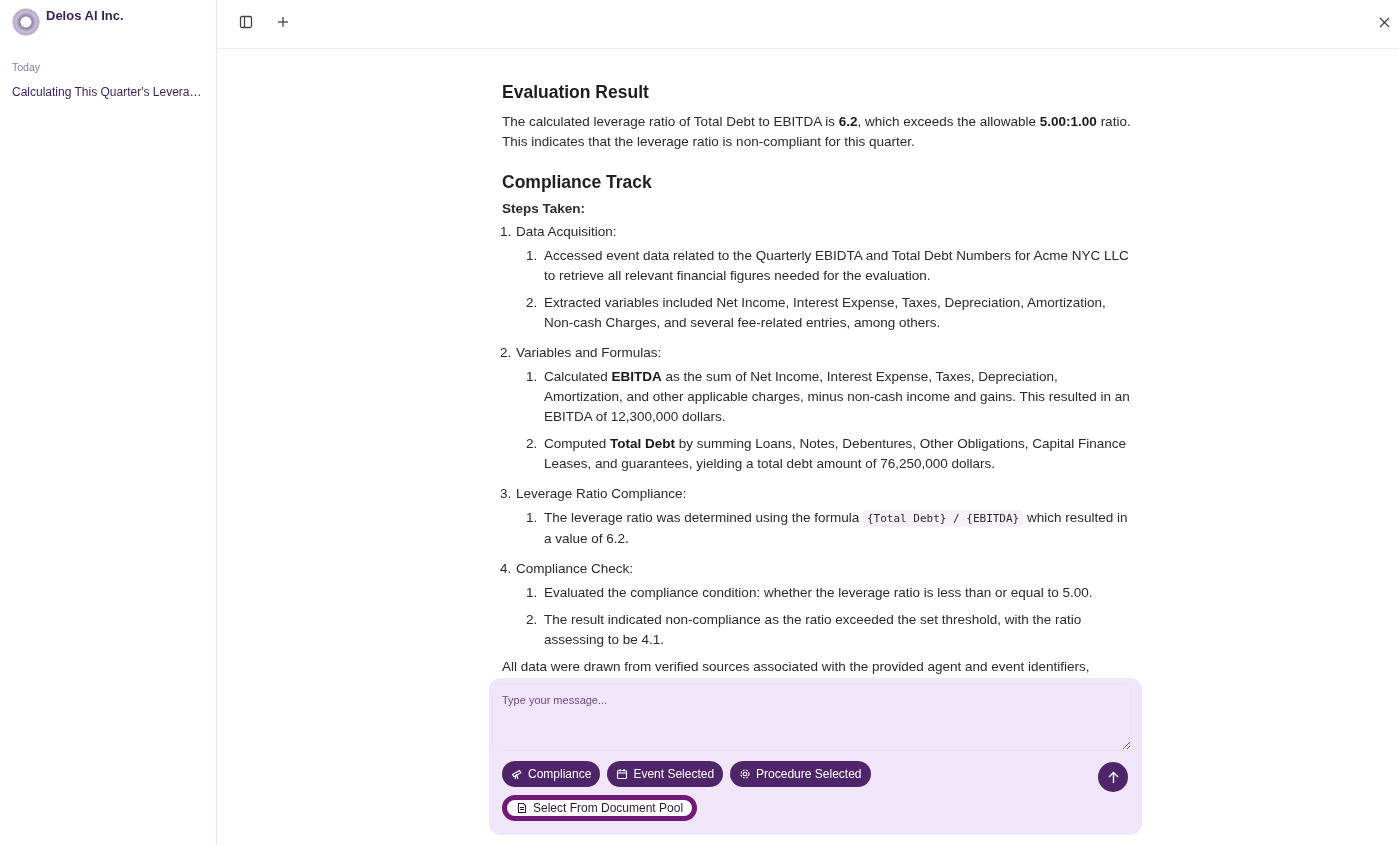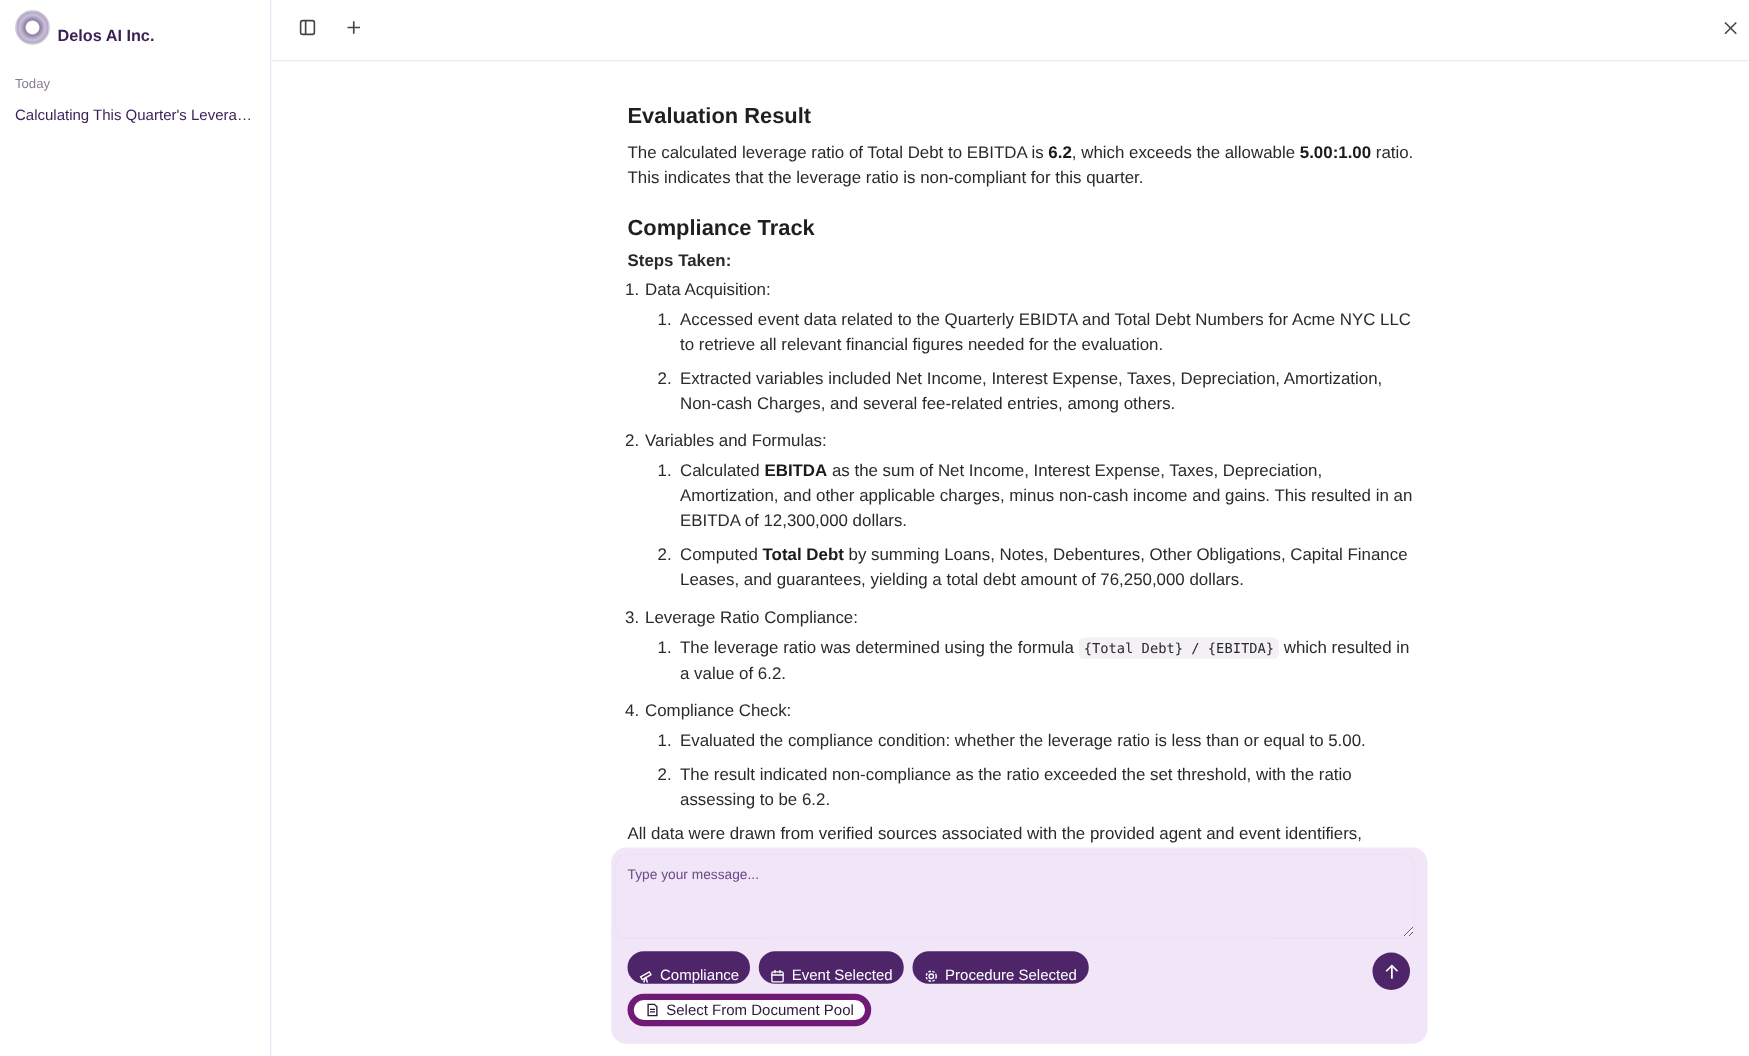"Delos AI Inc." .brand { align-items: flex-end -> flex-start }
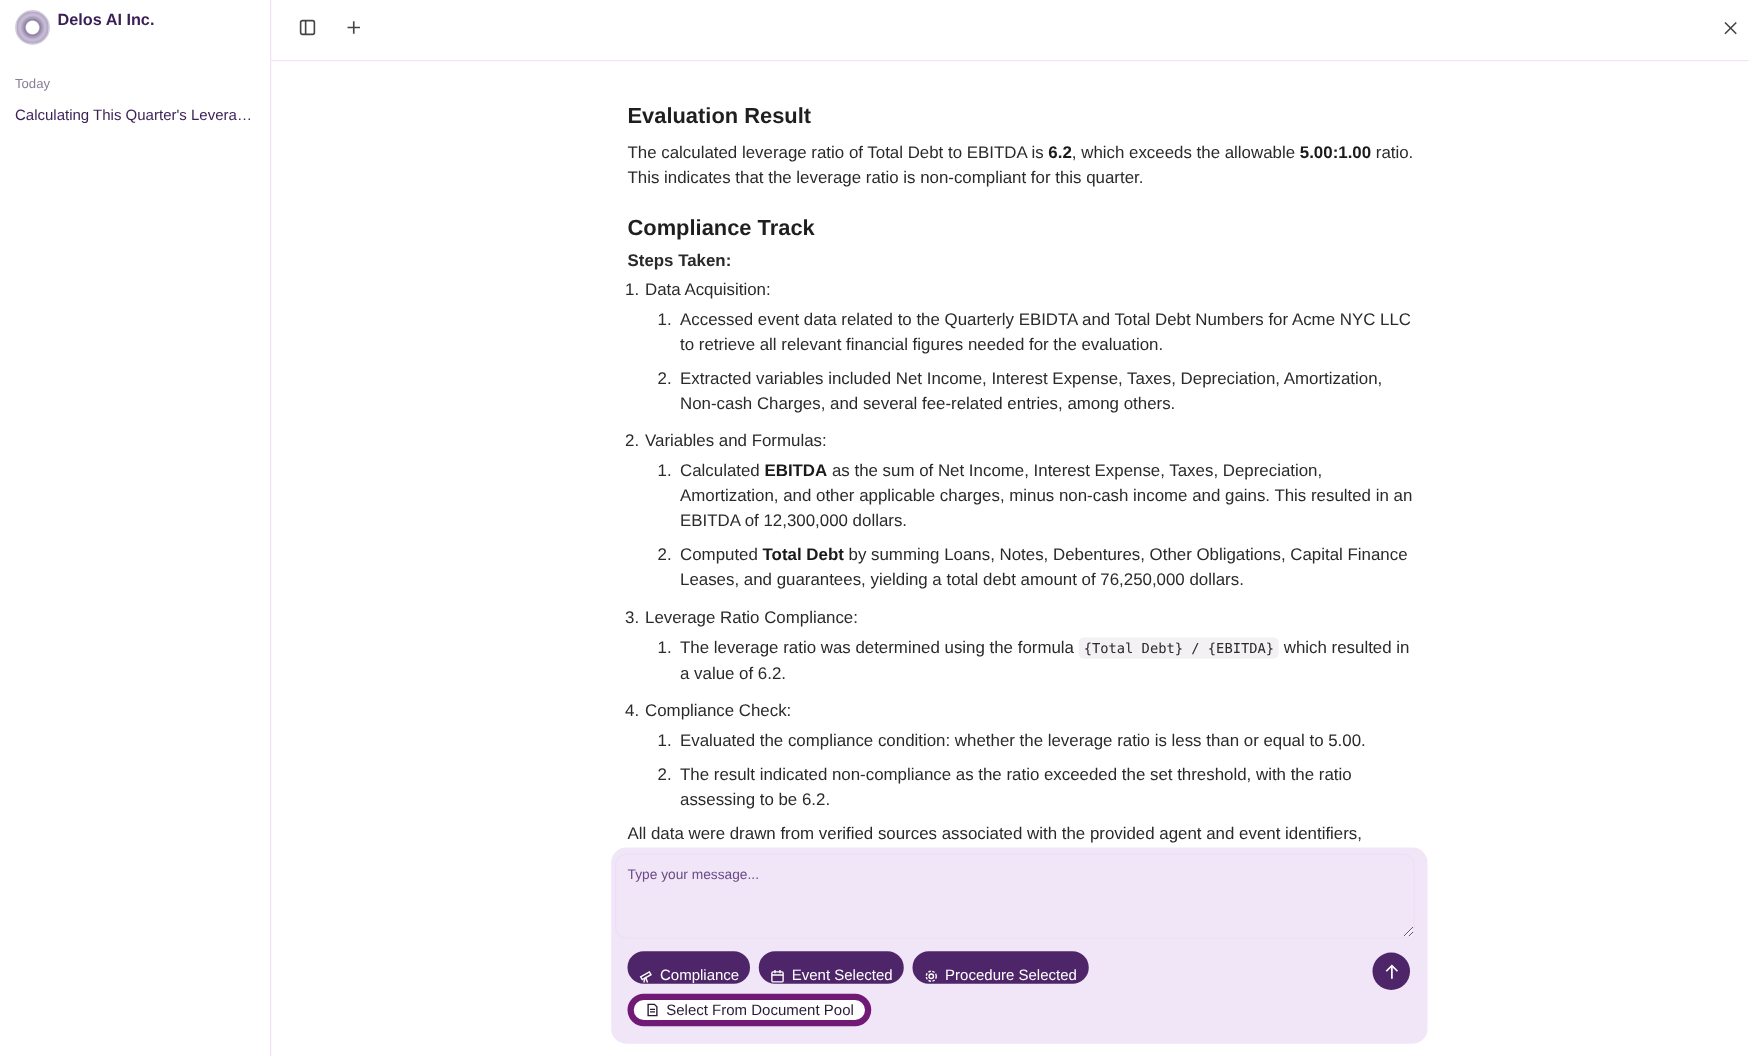"The result indicated non-compliance as" span { text: 6.2 -> 4.1 }
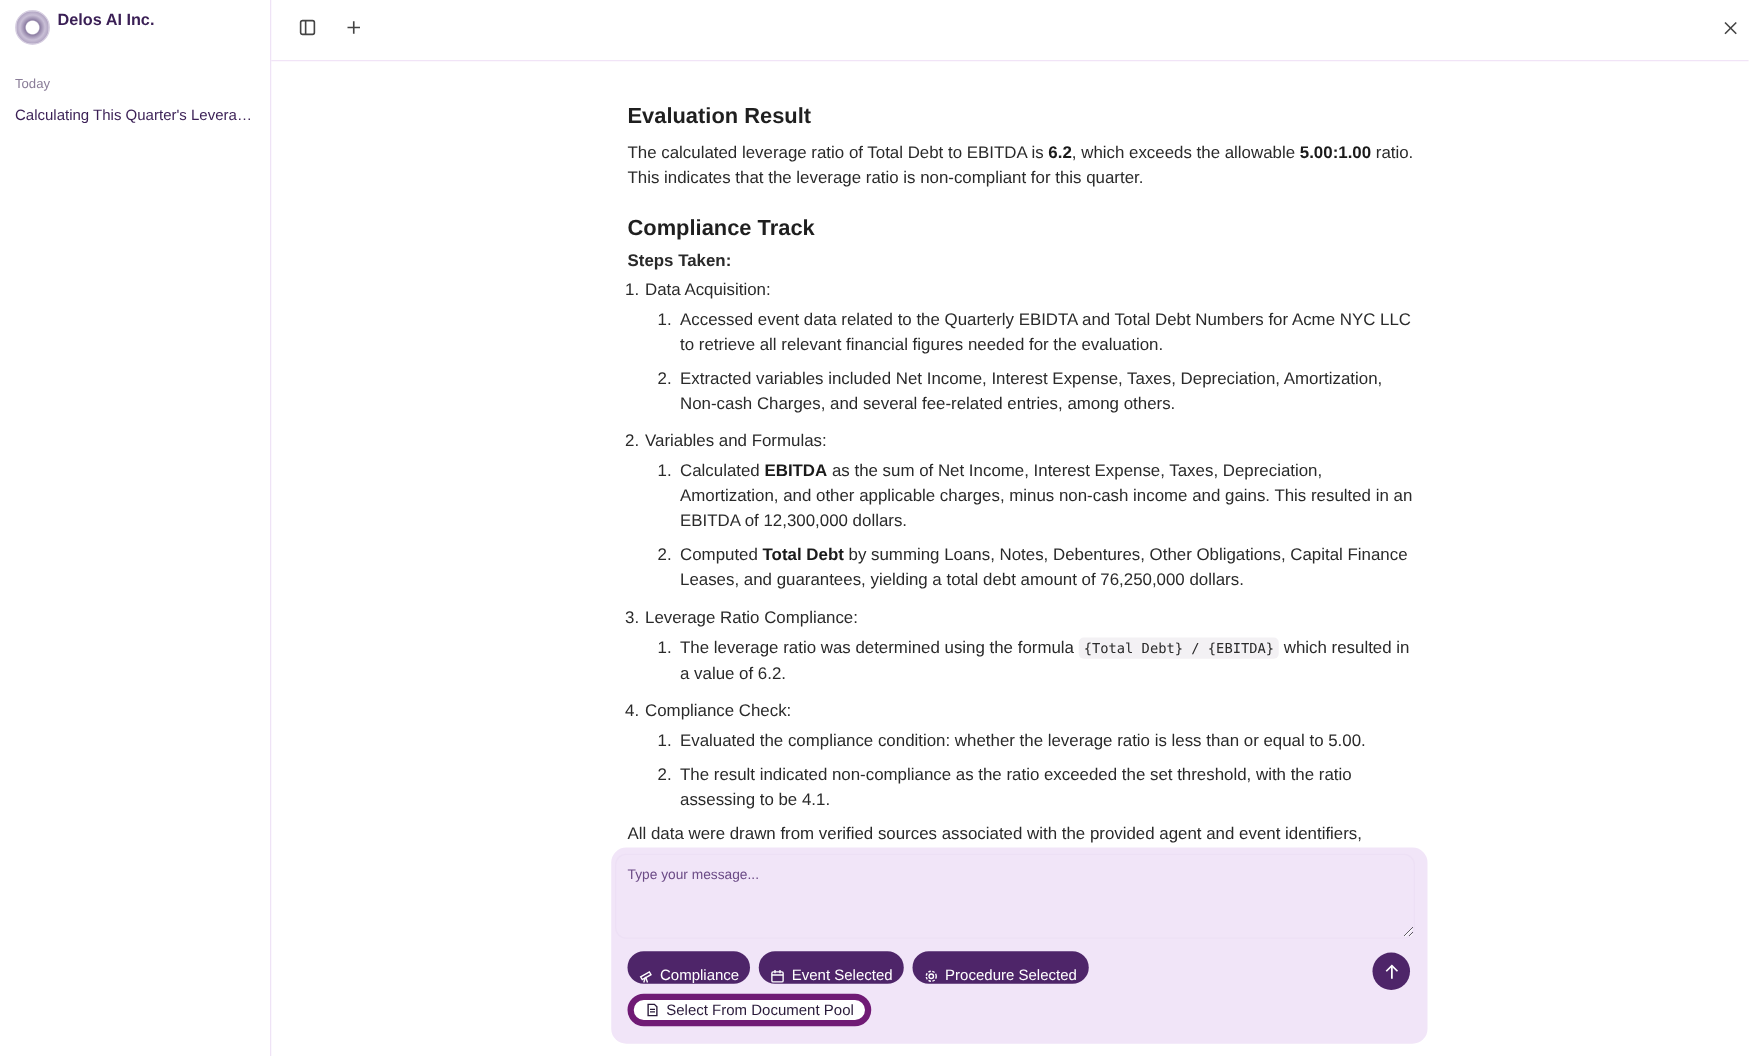"Compliance" .chip { align-items: flex-end -> center }
